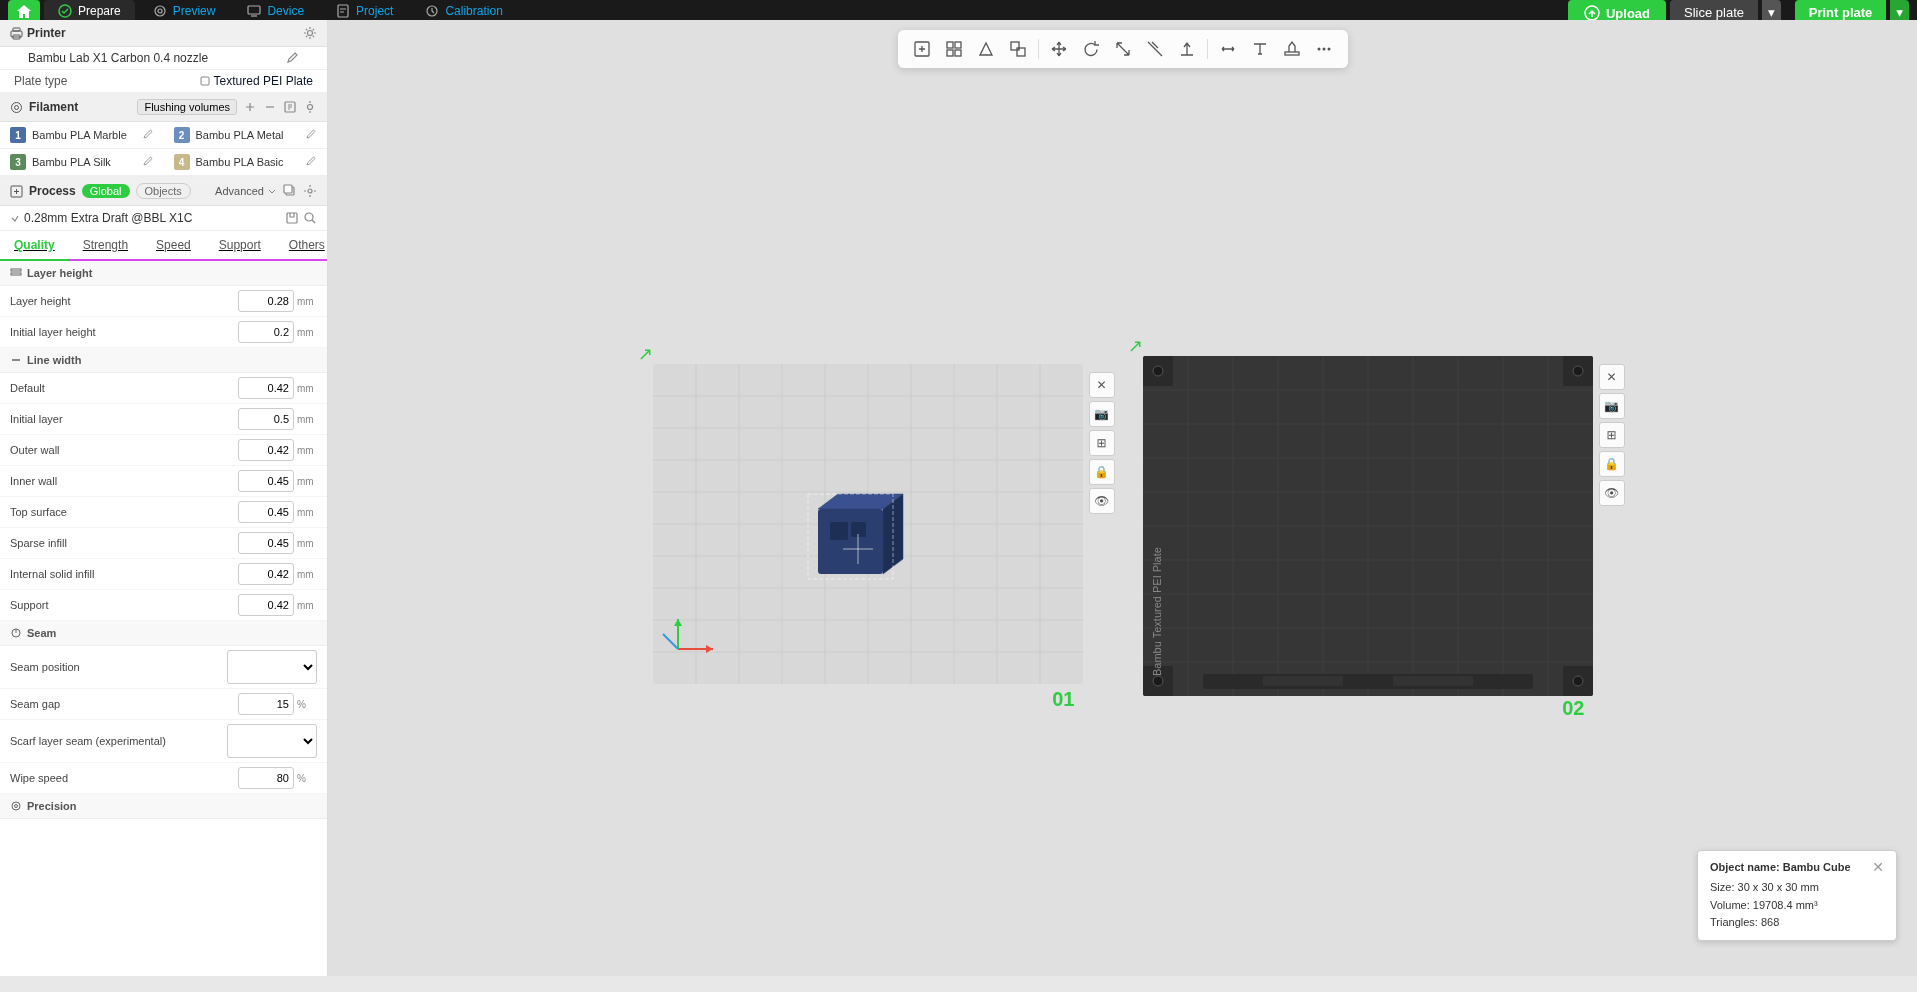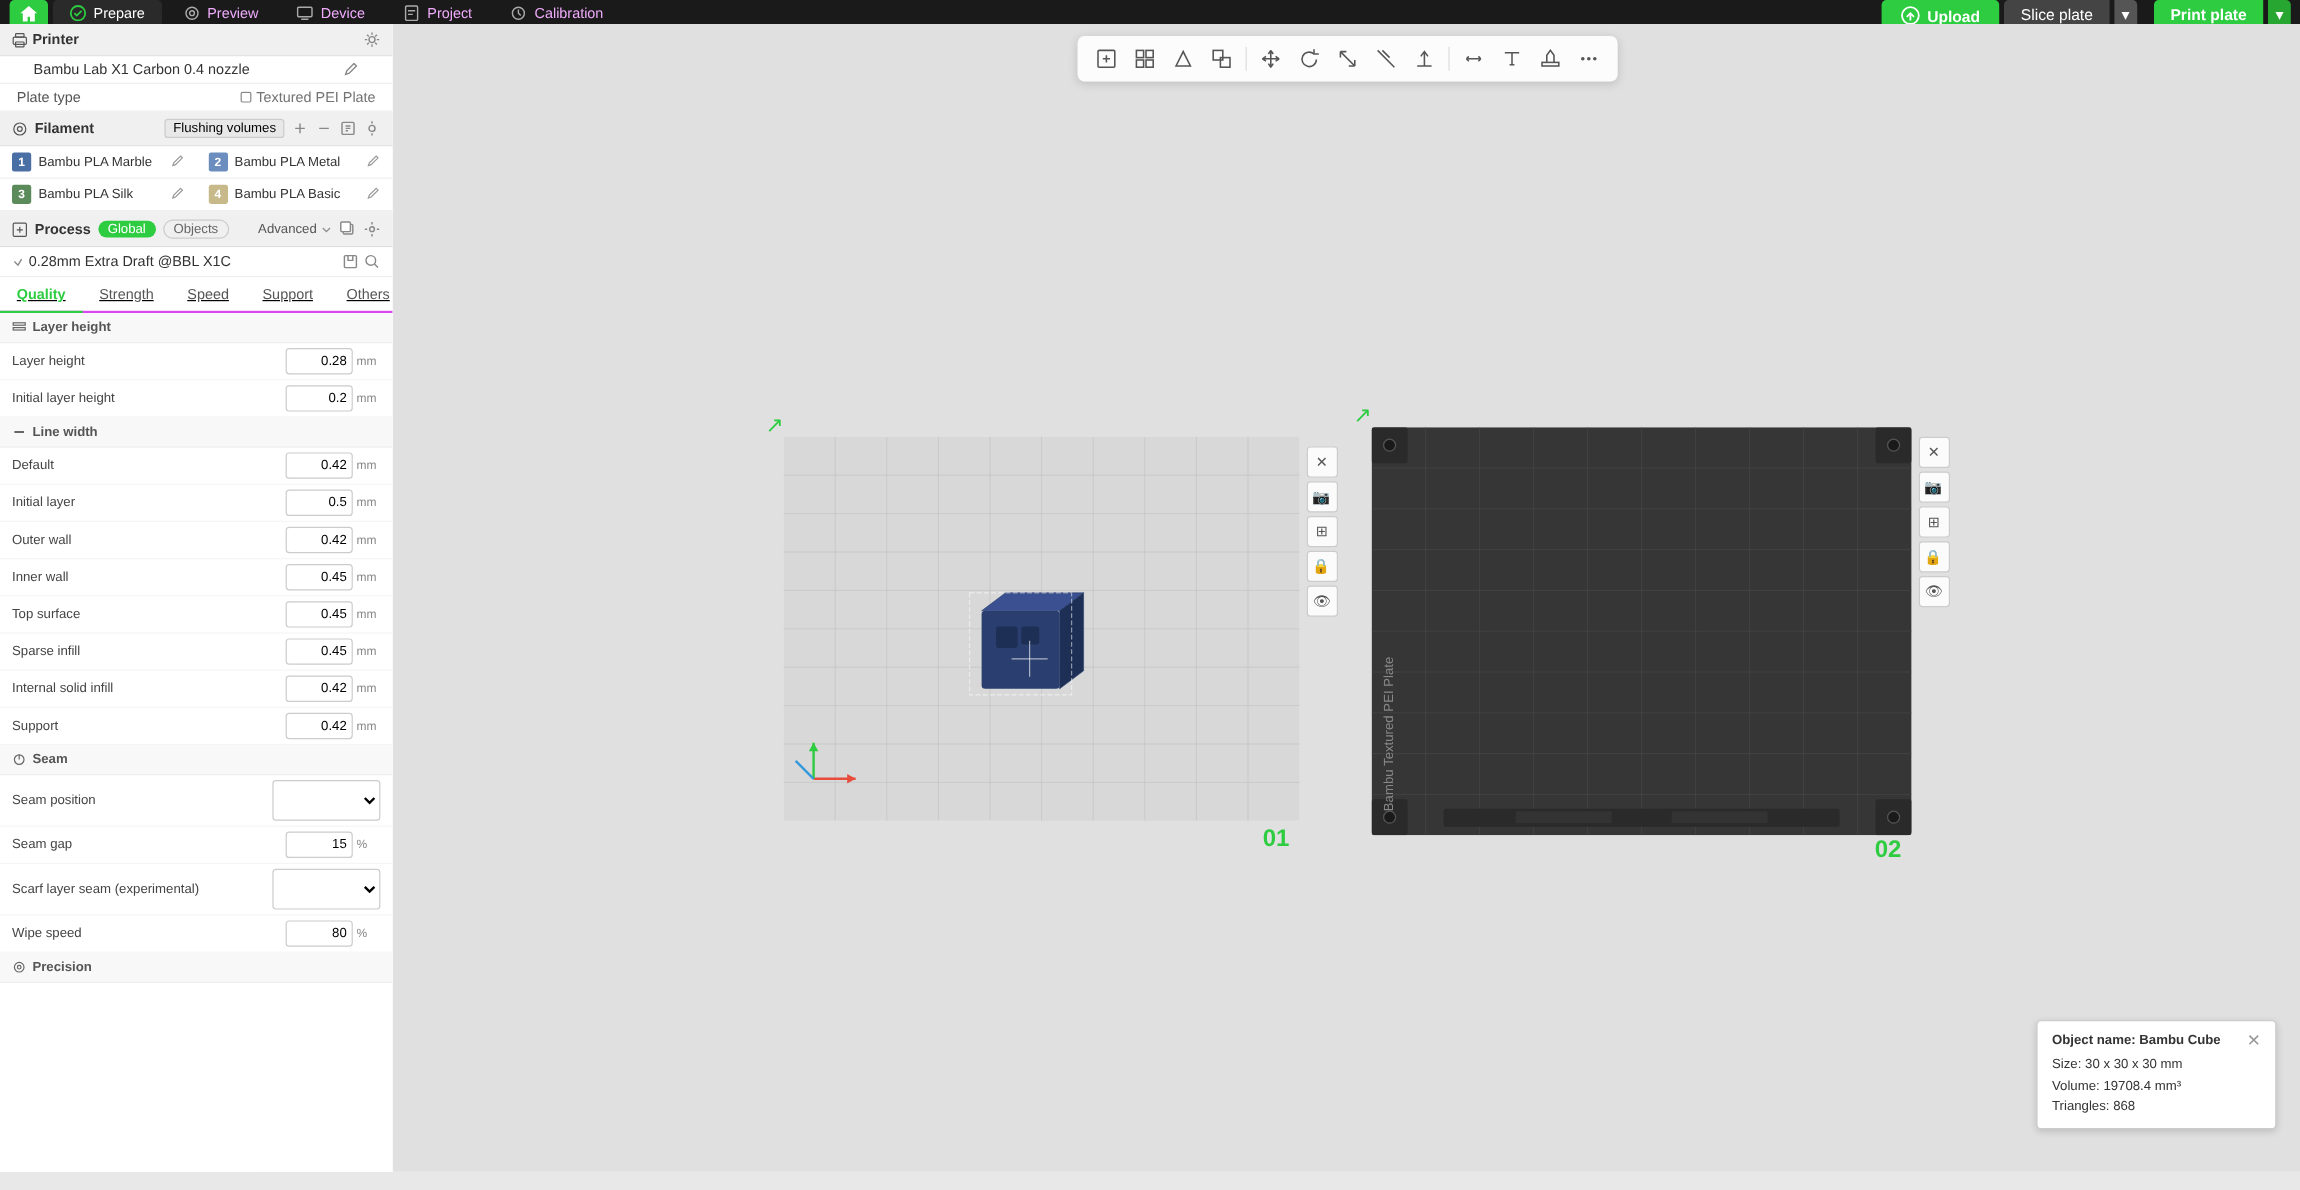"Preview" .nav-tab { color: #f0abfc -> #0ea5e9 }
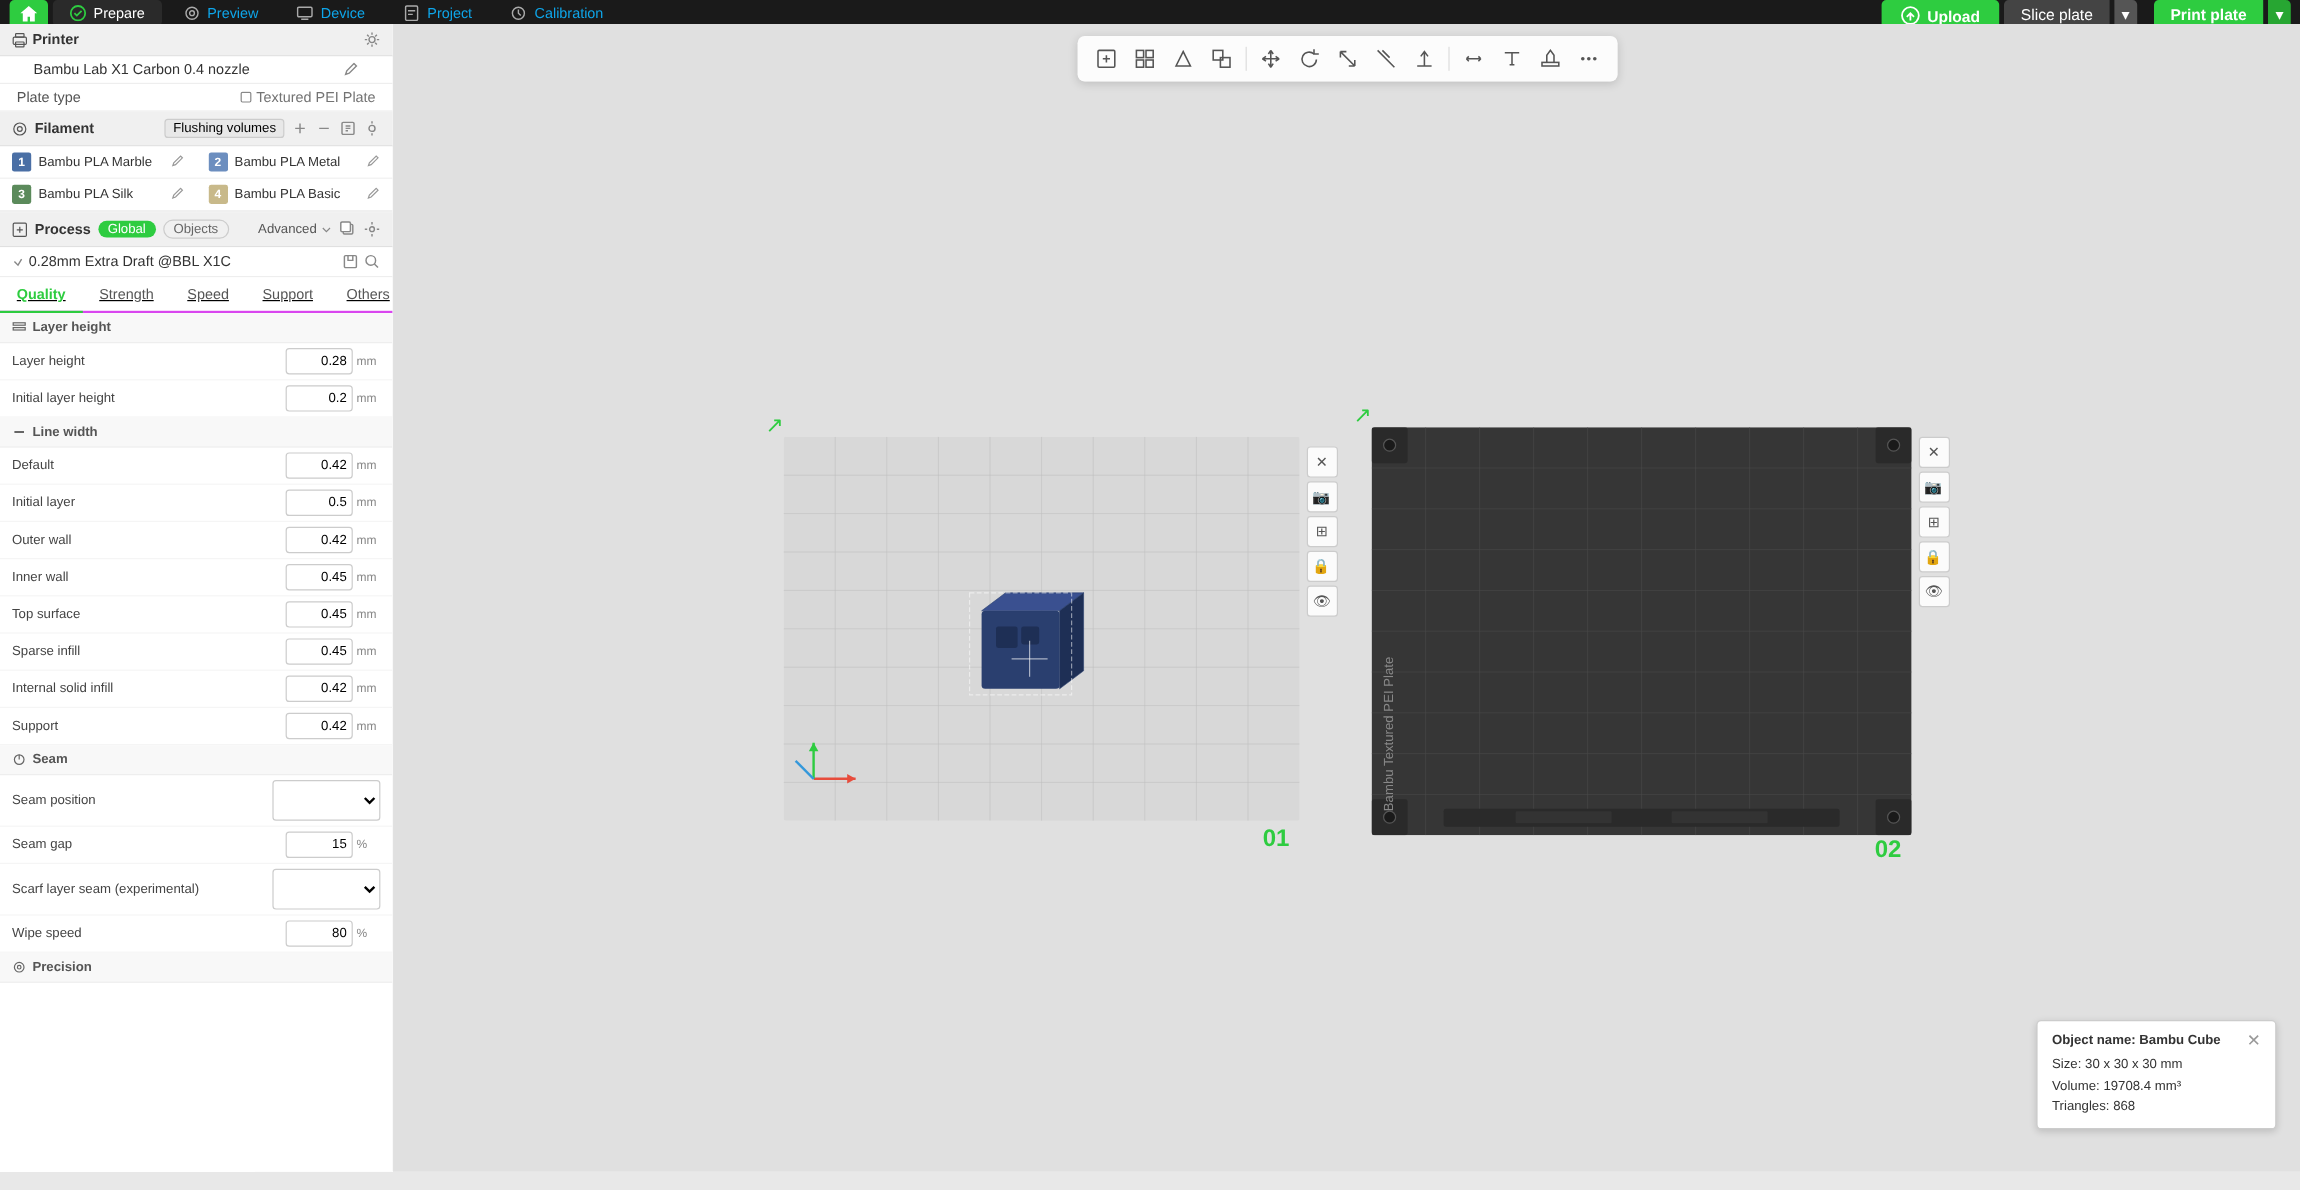"Textured PEI Plate" .plate-value { color: #737373 -> #0f172a }
